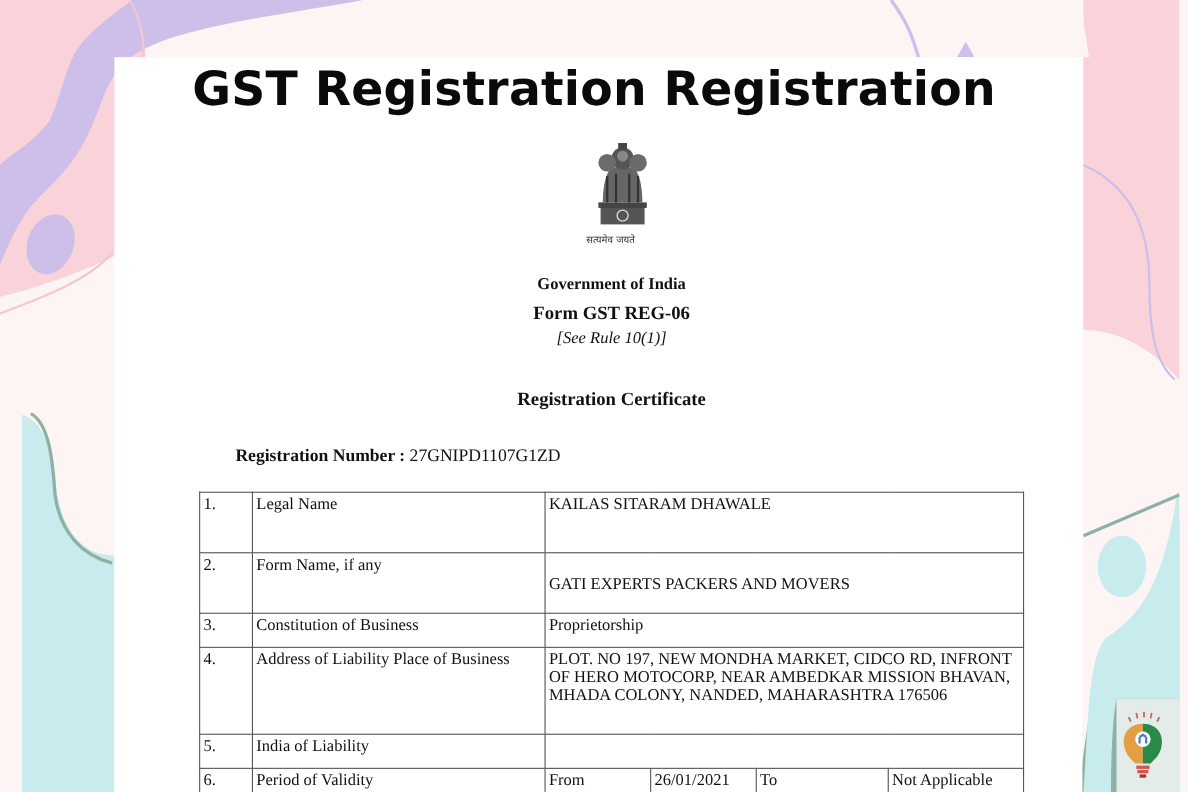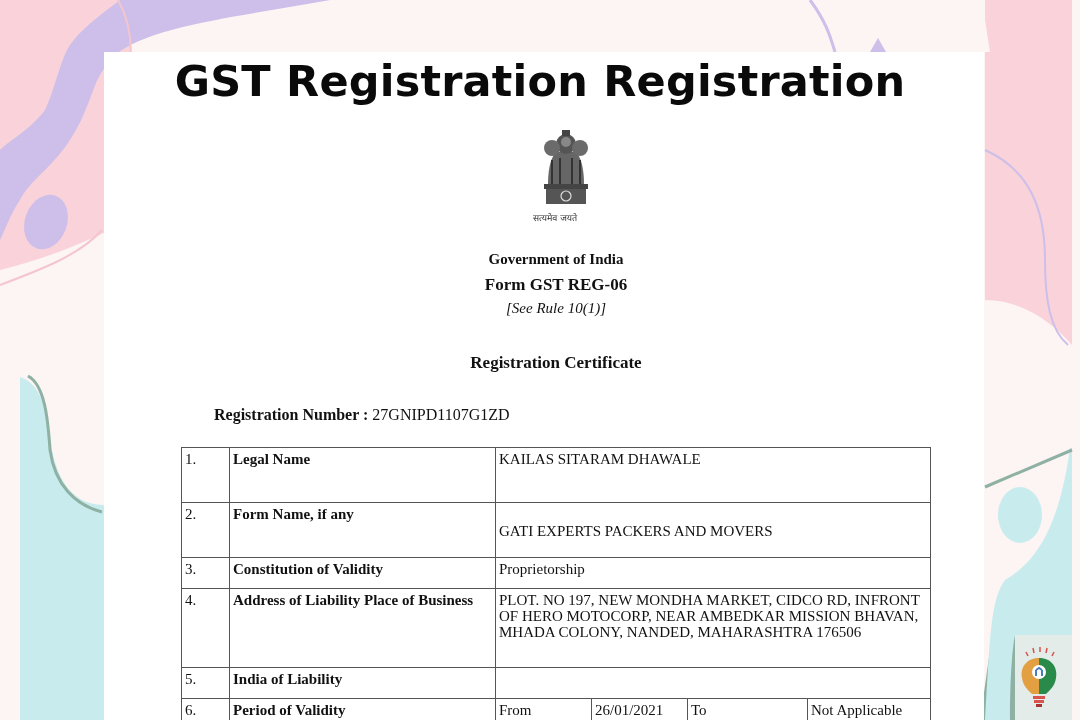"Legal Name" td.label { font-weight: bold -> normal }
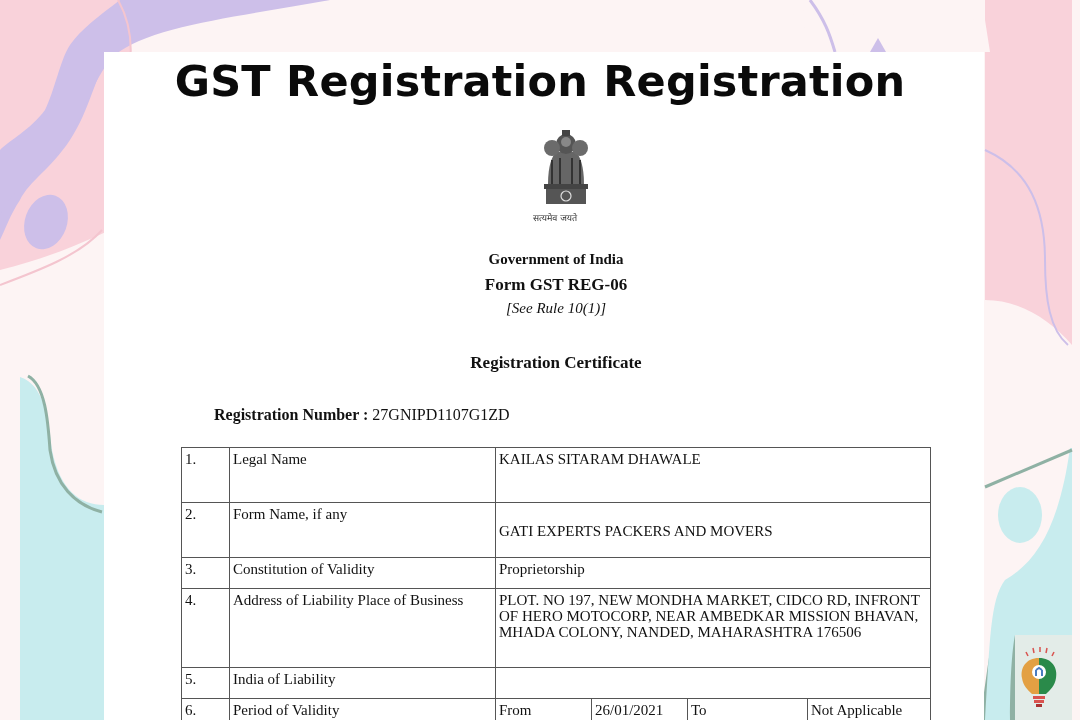"Constitution of Validity" td.label { text: Validity -> Business }
